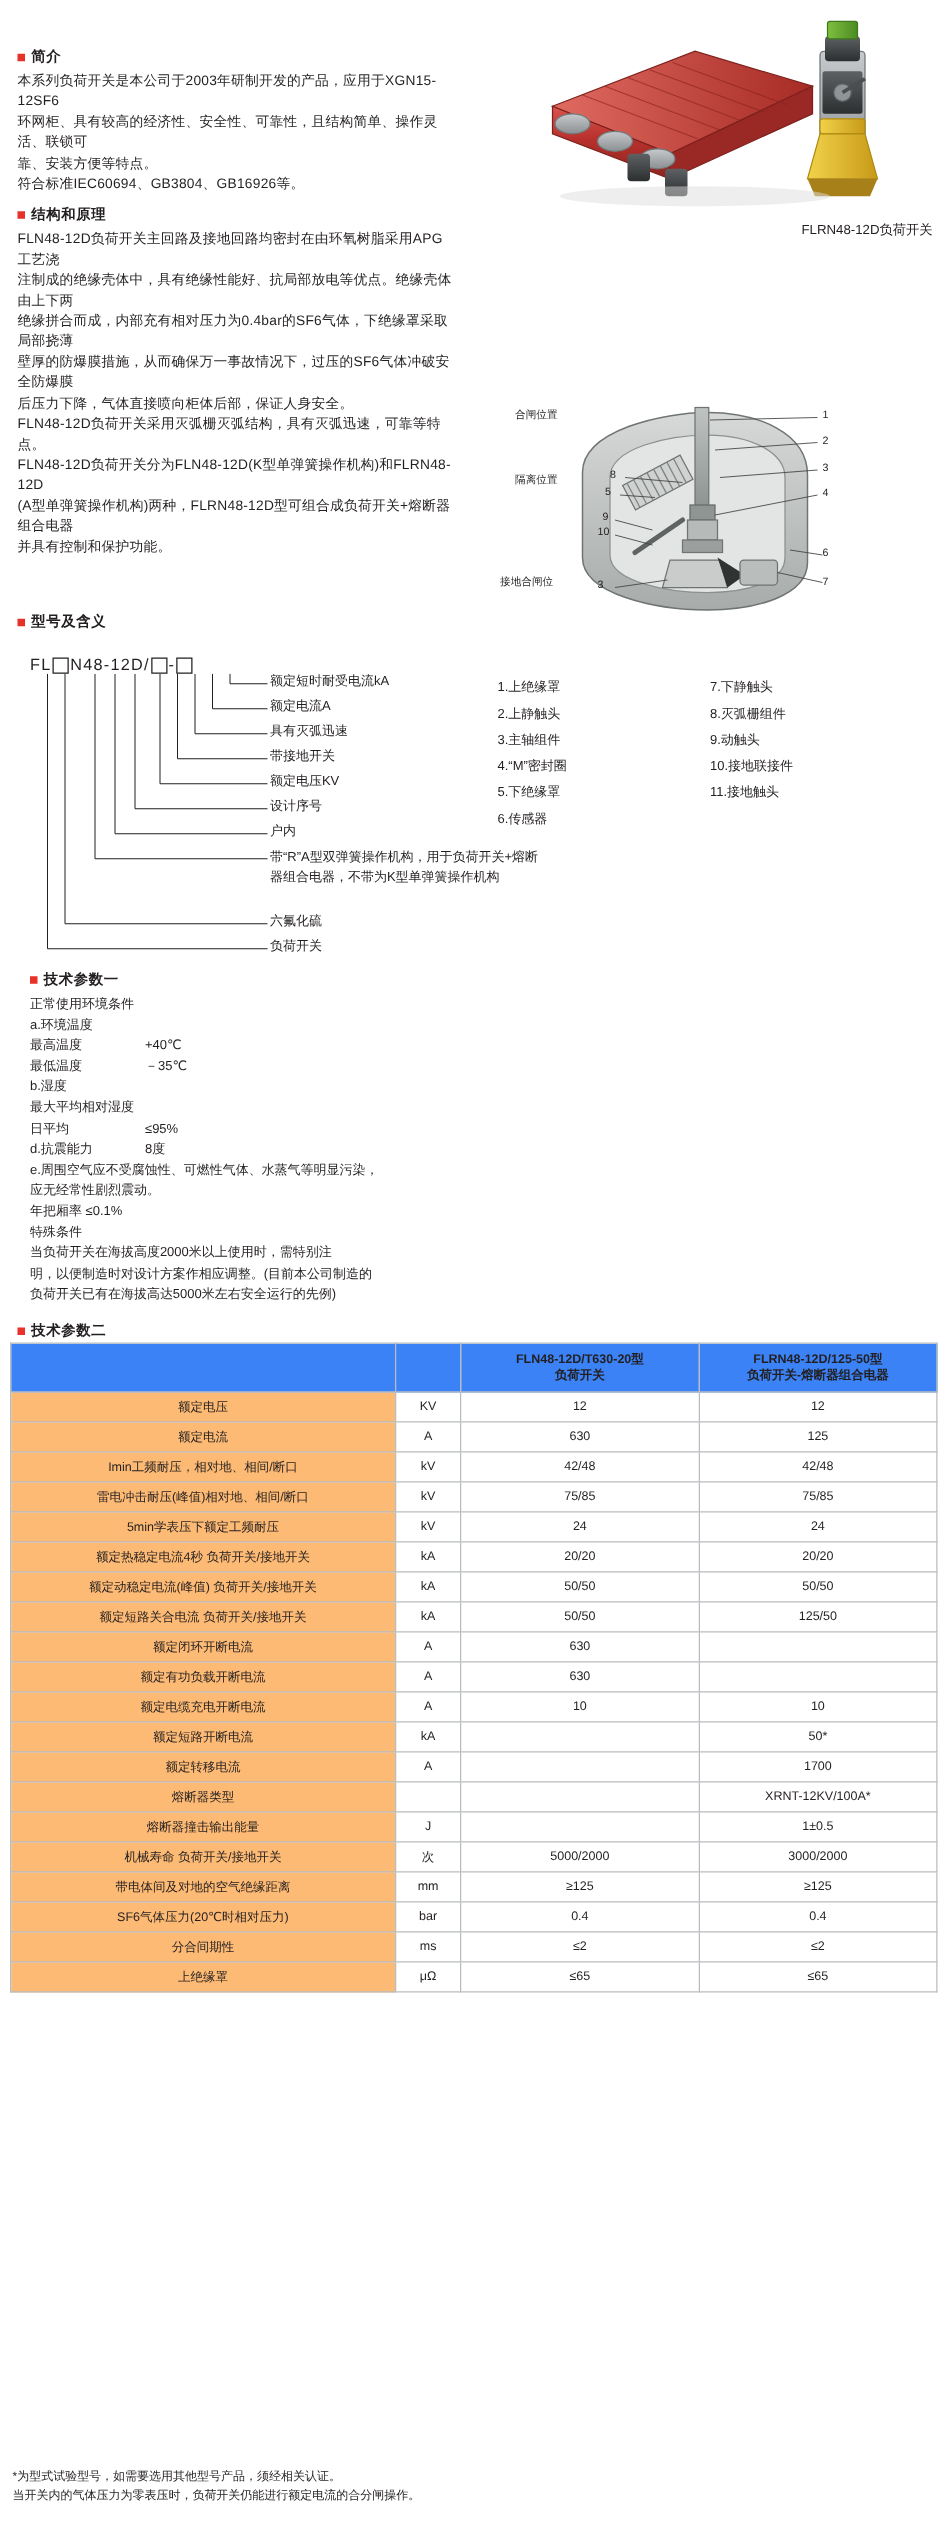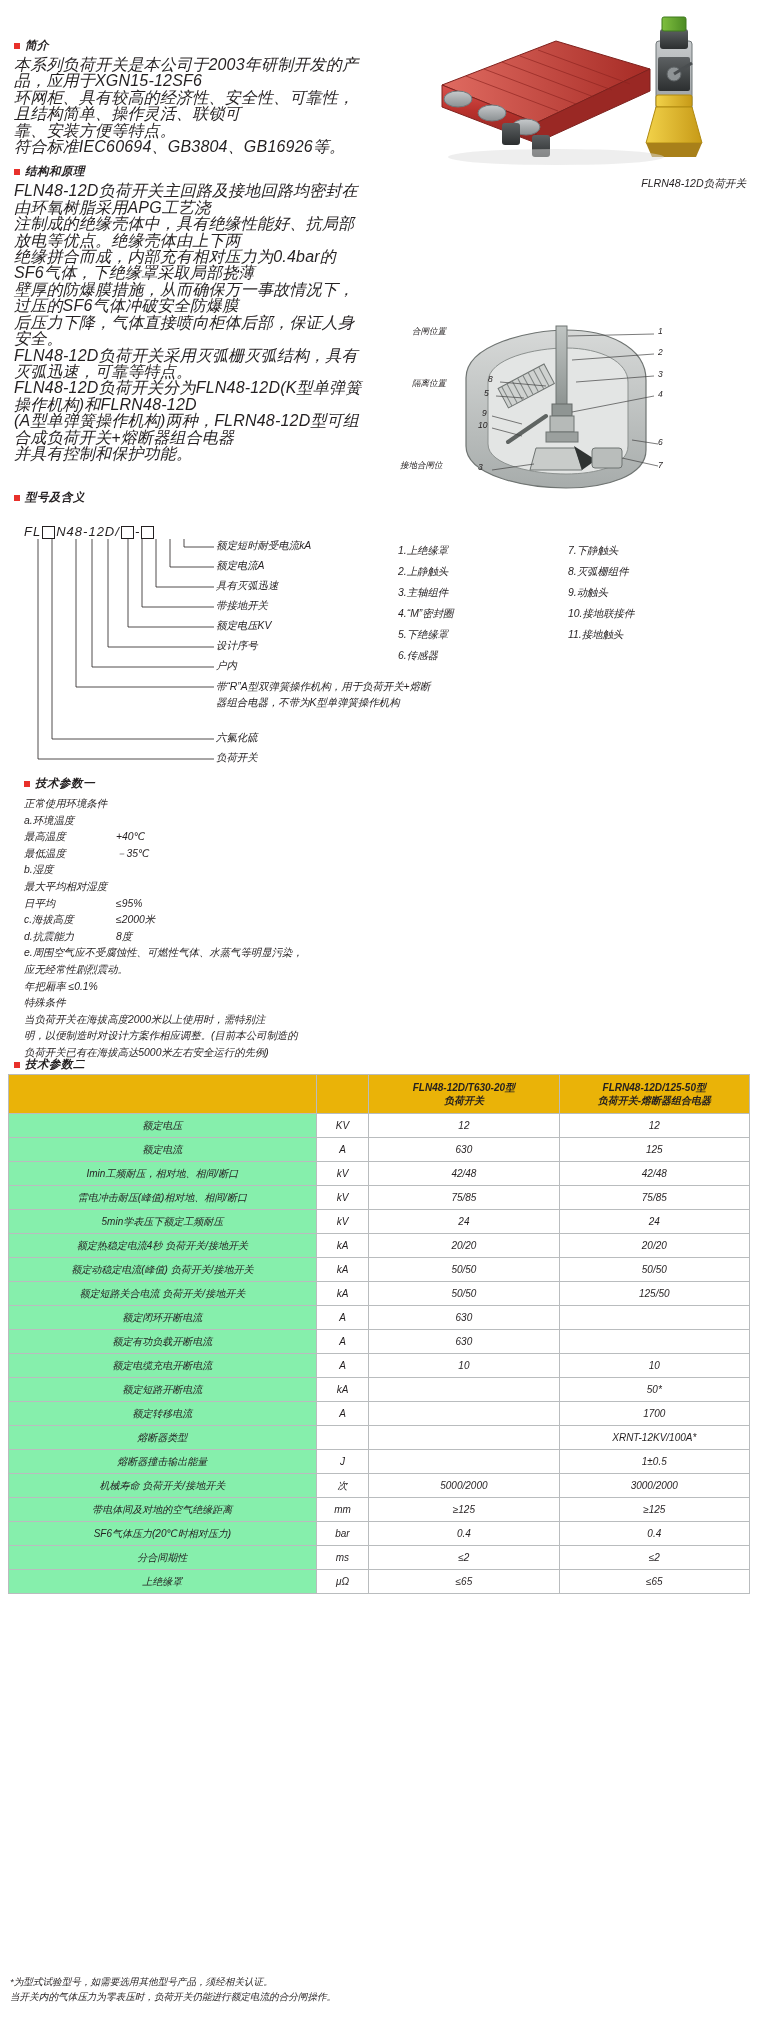"简介" .page { font-style: italic -> none }
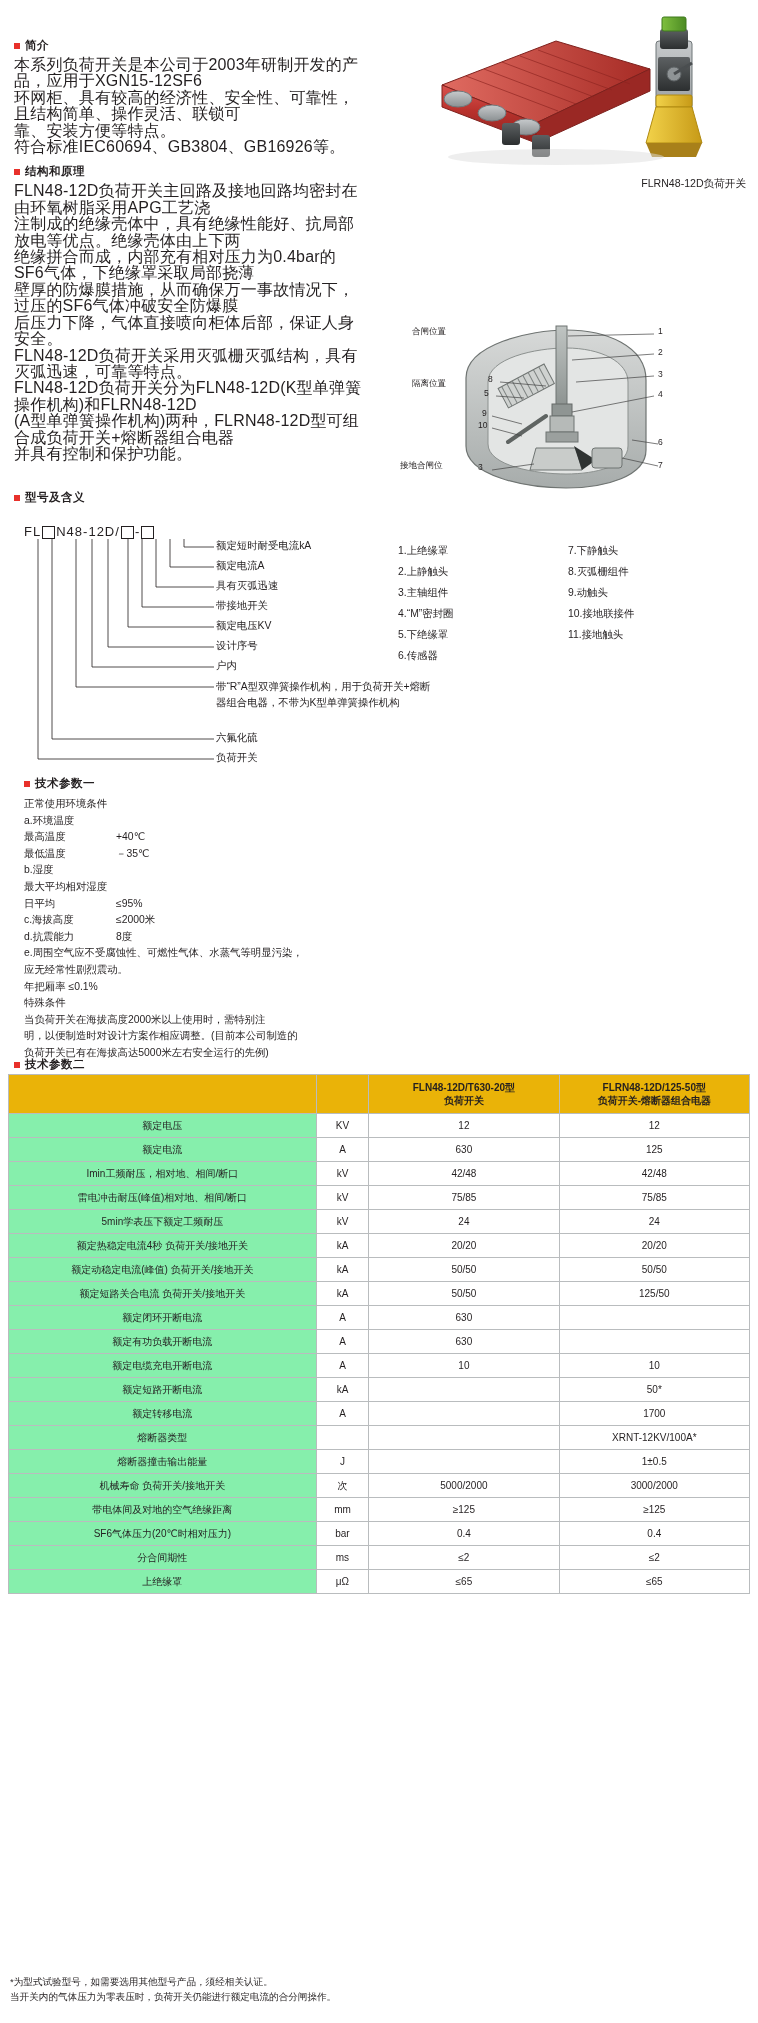"本系列负荷开关是本公司于2003年研制开发的产品，应用于XGN15-12SF6" .body-txt { font-size: 16px -> 11px }
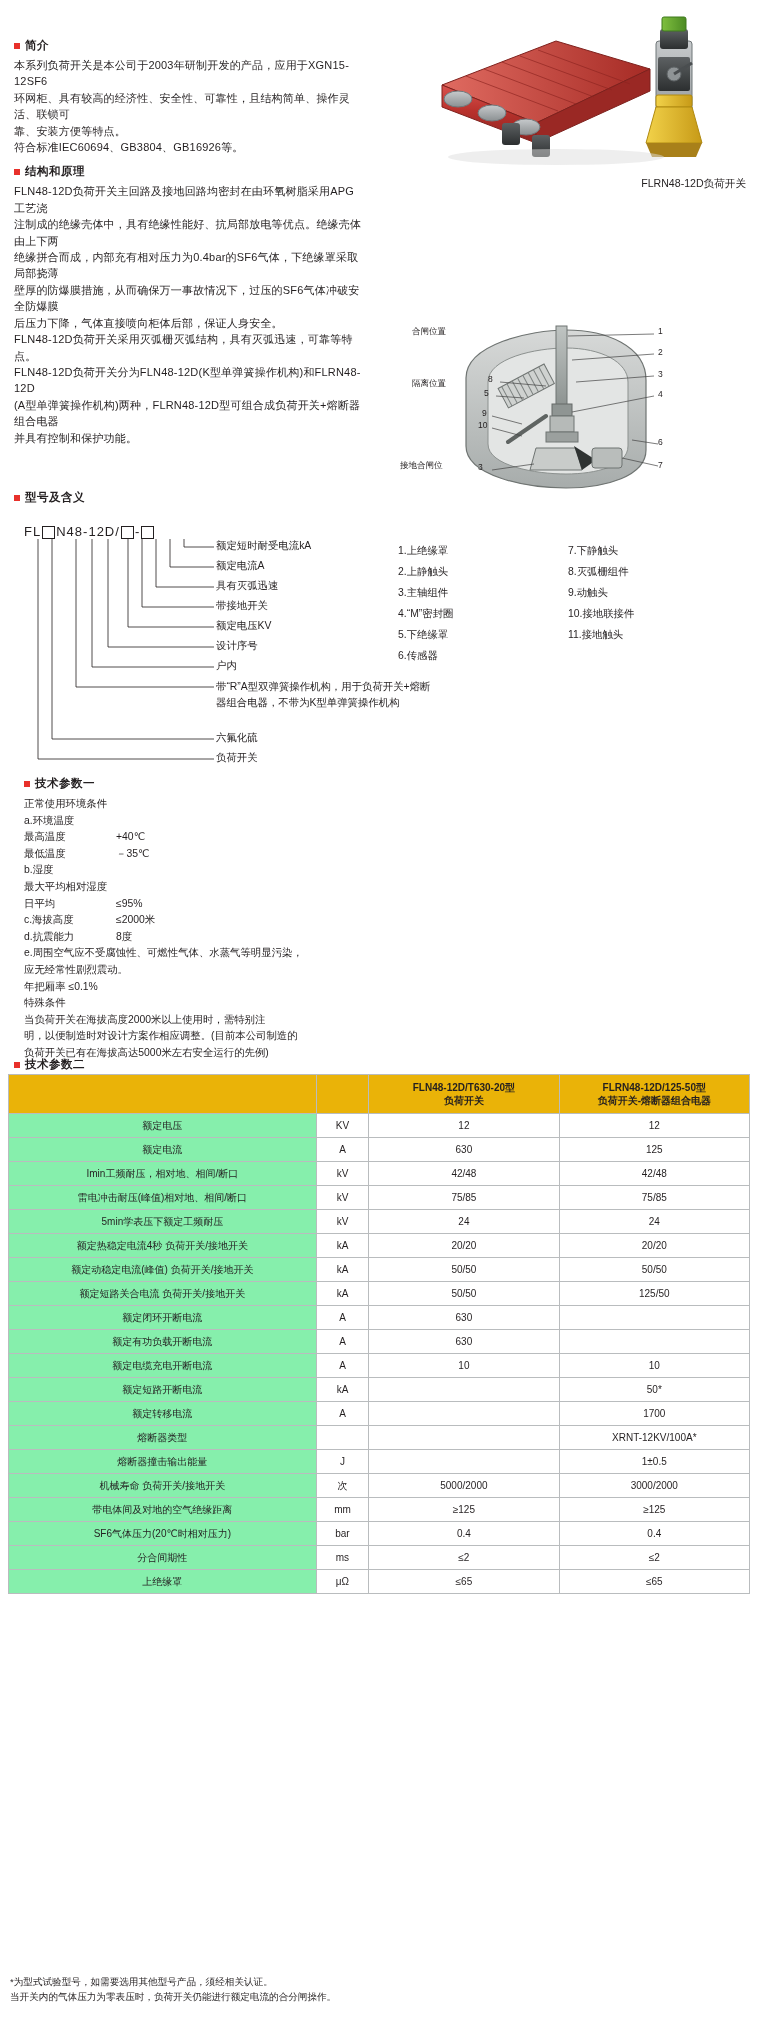"c.海拔高度 ≤2000米" div.t1-line { html: <div> <span>c.海拔高度</span><span>≤2000米</span> </div> -> none }
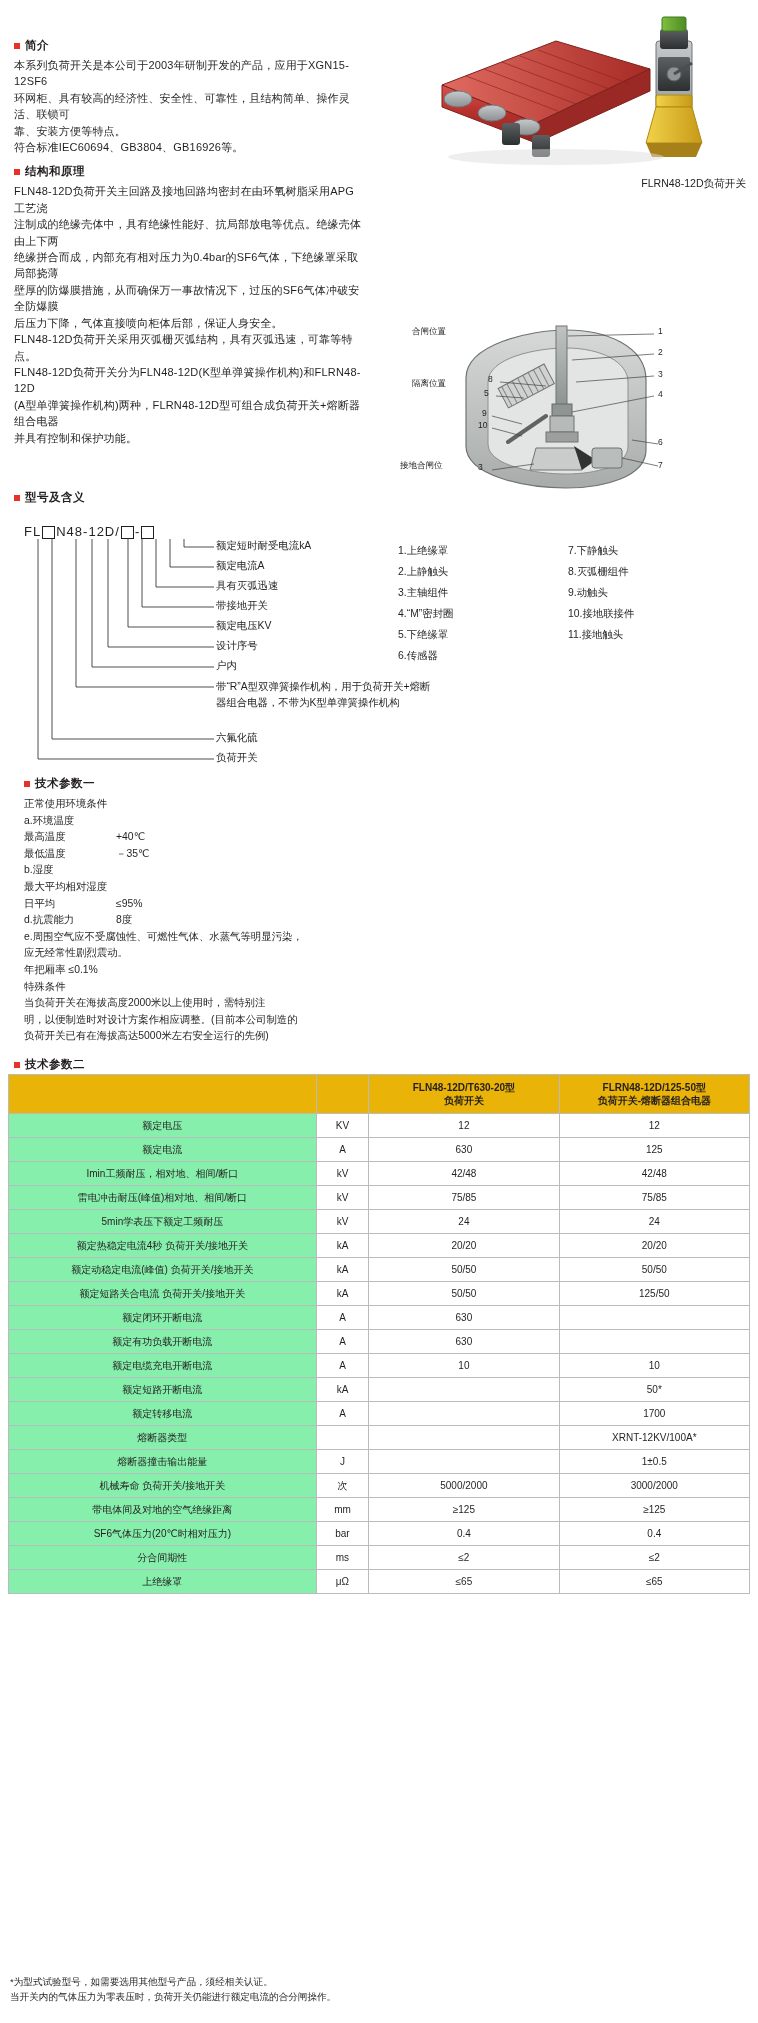"FLN48-12D/T630-20型" table.spec thead td { background: #eab308 -> #3b82f6 }
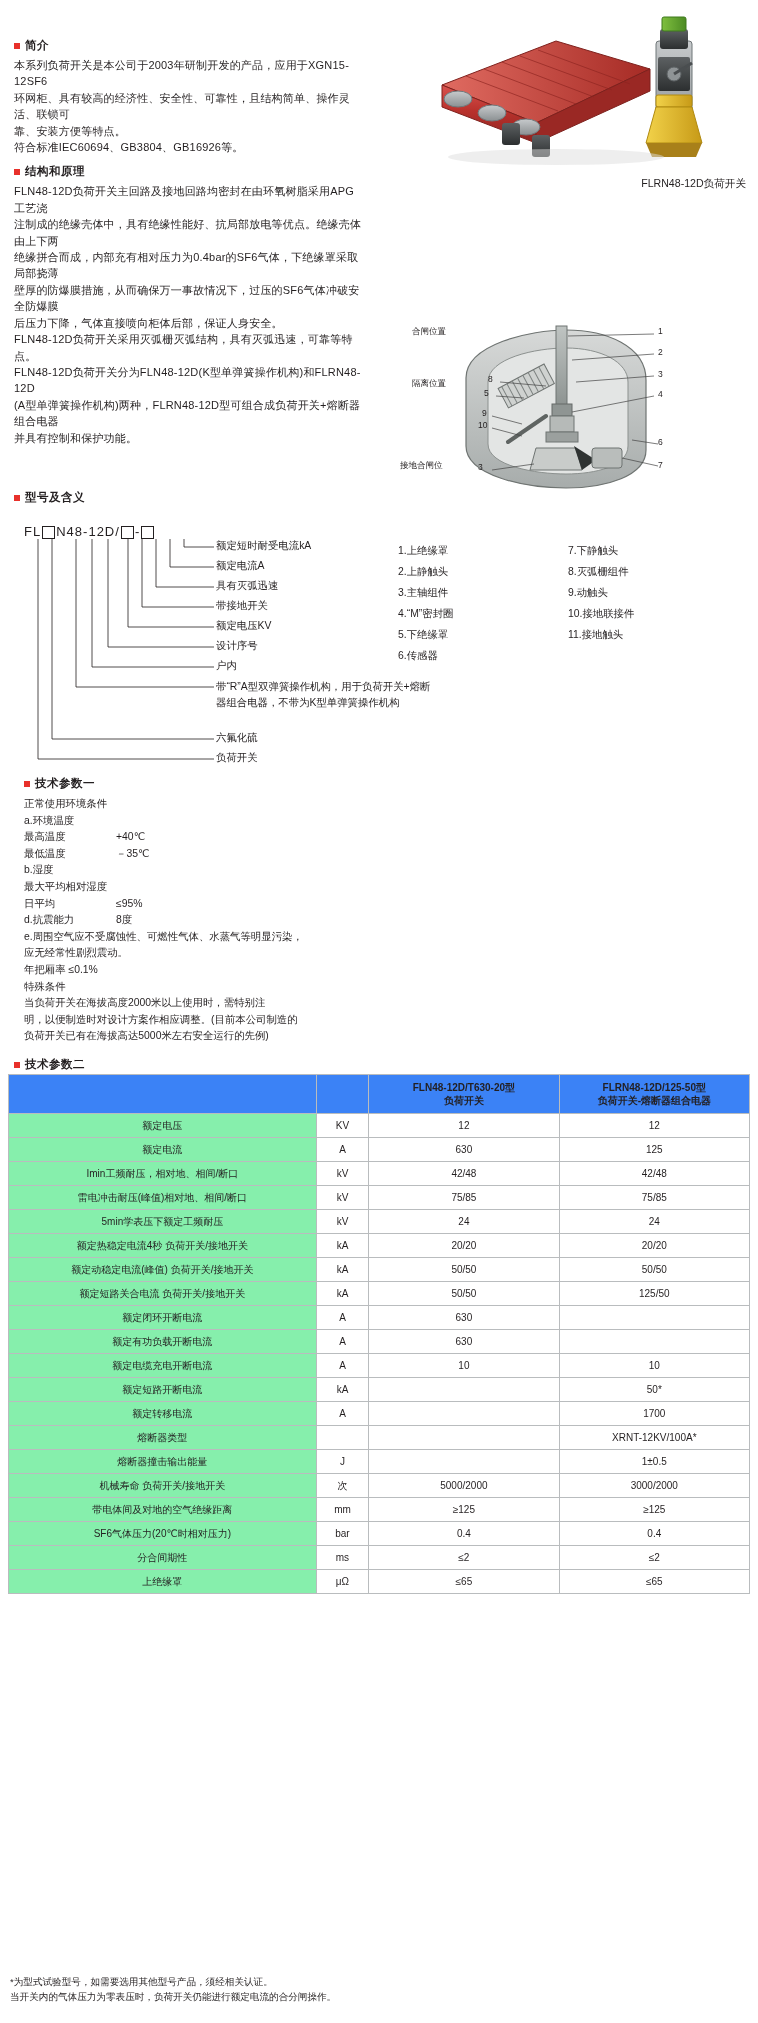"额定电压" table.spec tbody tr td.name { background: #86efac -> #fdba74 }
